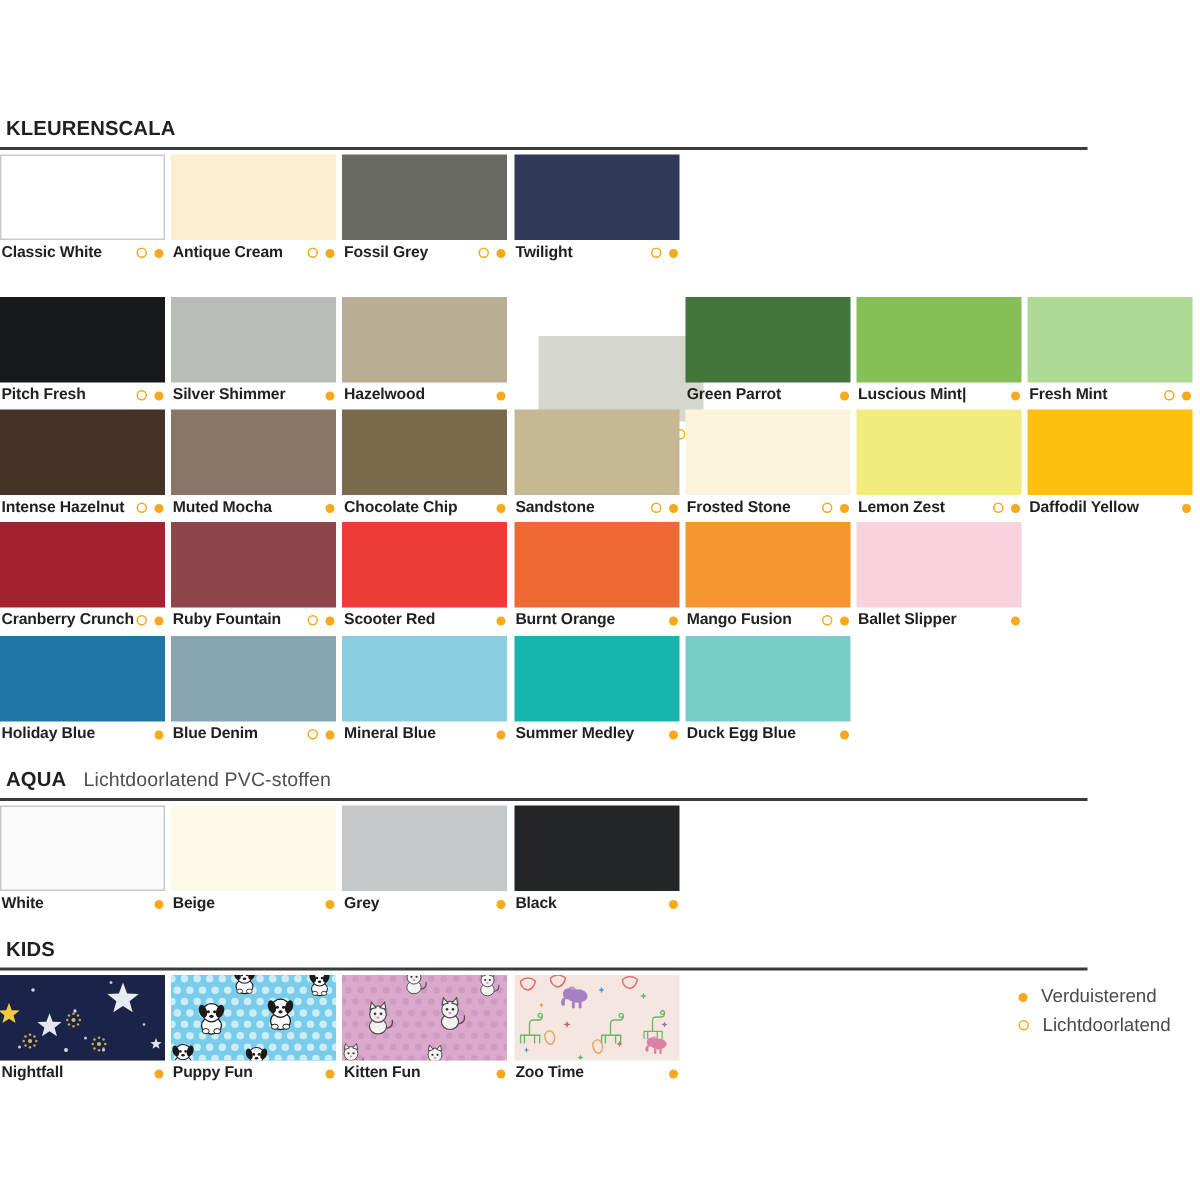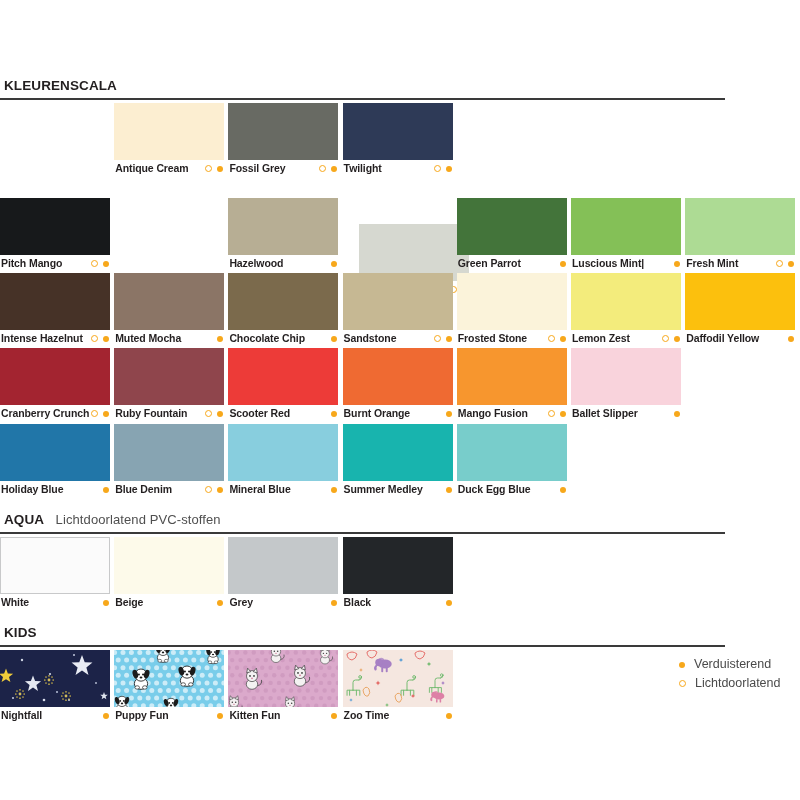"Classic White" div.cell { html: none -> <div> <div></div> <div> <span>Classic White</span> <div> <span></span> <span></span> </div> </div> </div> }
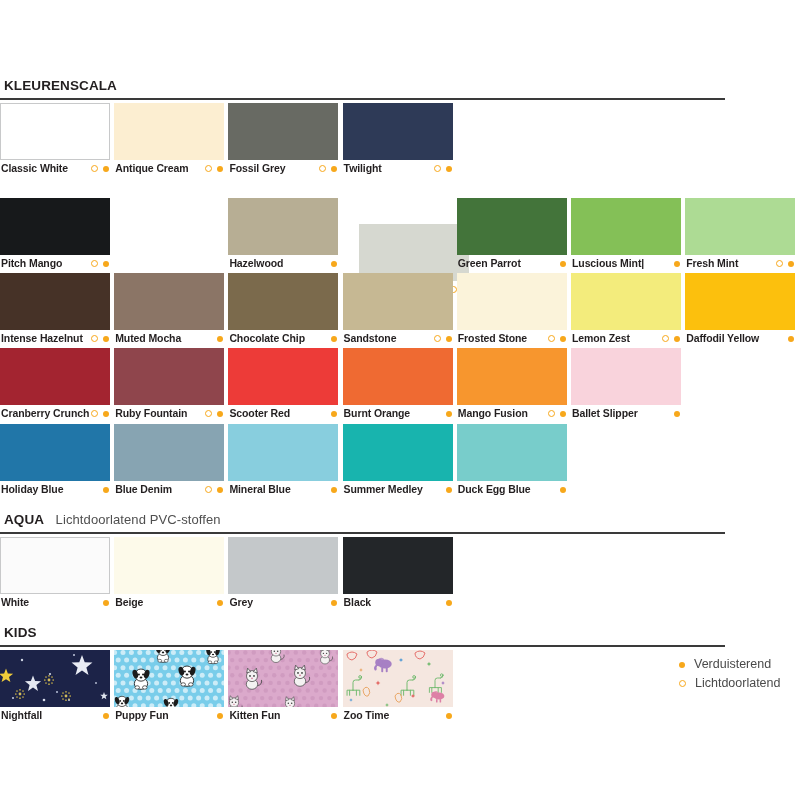"Pitch Mango" span.sw-label { text: Mango -> Fresh }
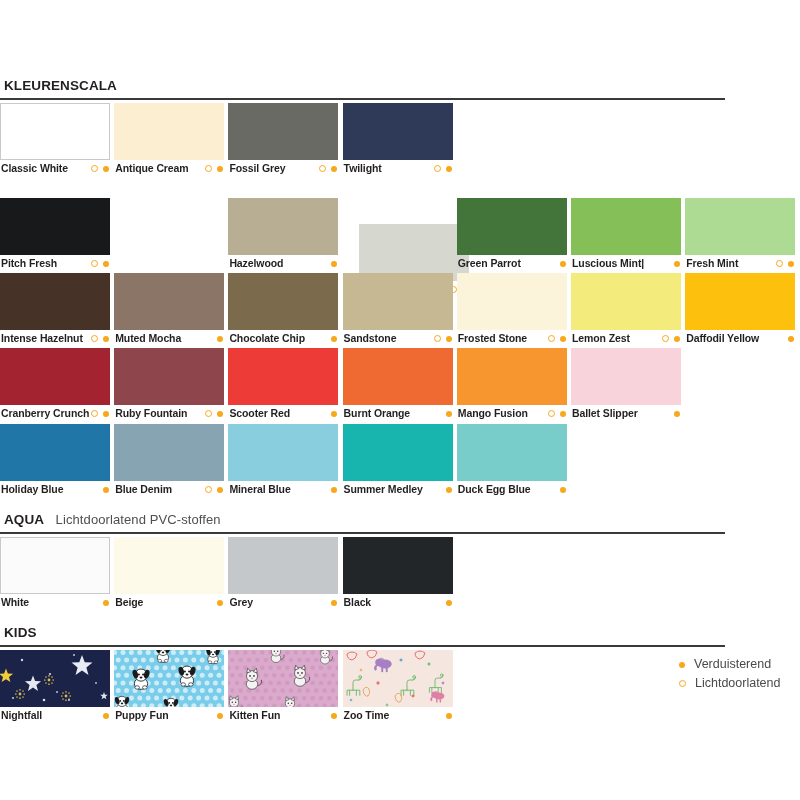"Silver Shimmer" div.cell { html: none -> <div> <div></div> <div> <span>Silver Shimmer</span> <div> <span></span> </div> </div> </div> }
